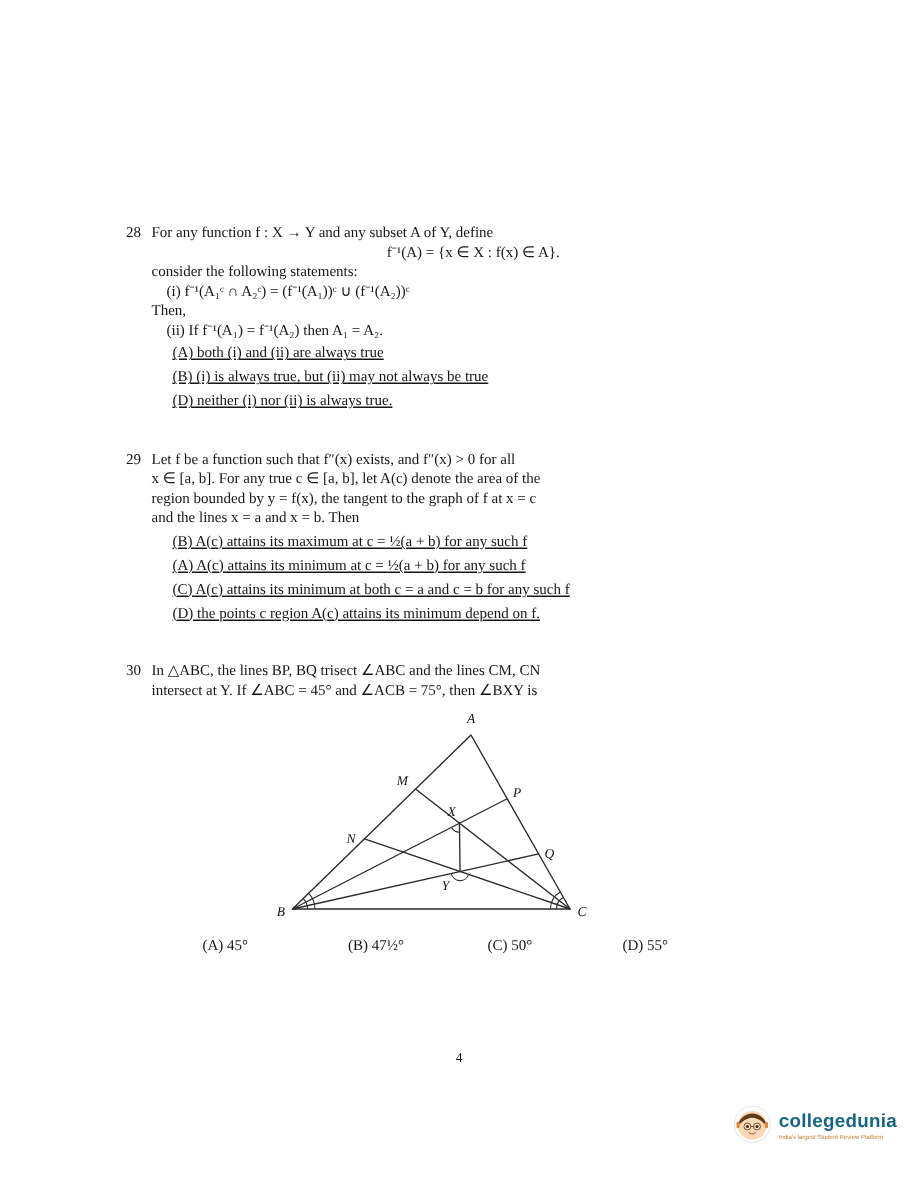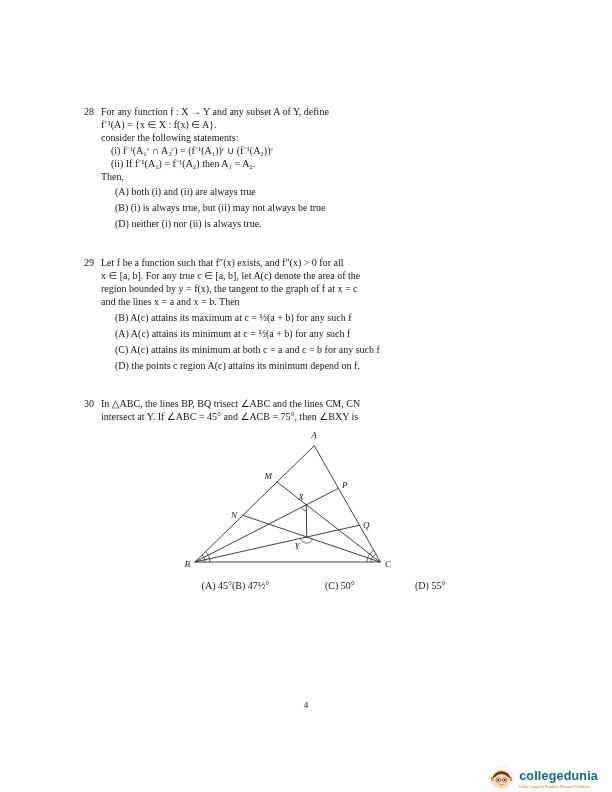"28" .q { margin-top: none -> 44px }
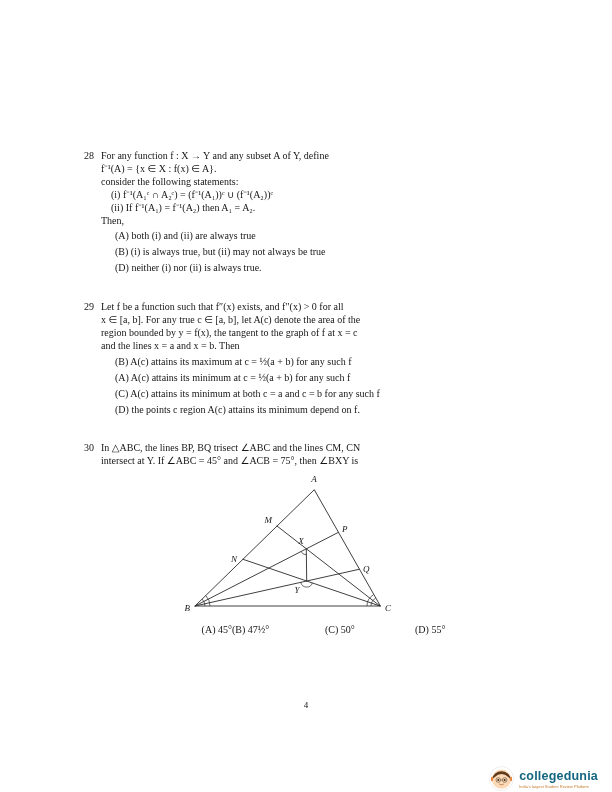"f⁻¹(A) = {x ∈ X" .line.center { text-align: left -> center }
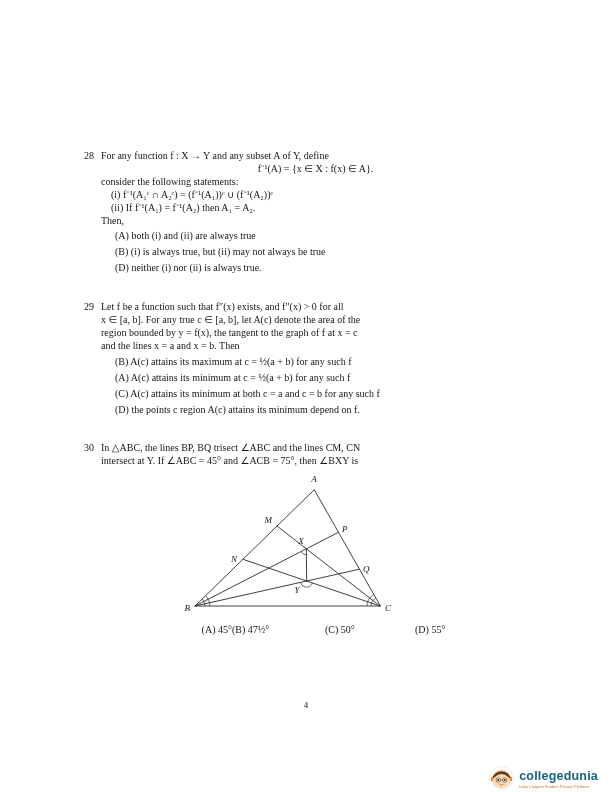"(ii) If f⁻¹(A₁) = f⁻¹(A₂)" div.line { order: before "Then," -> after "Then," }
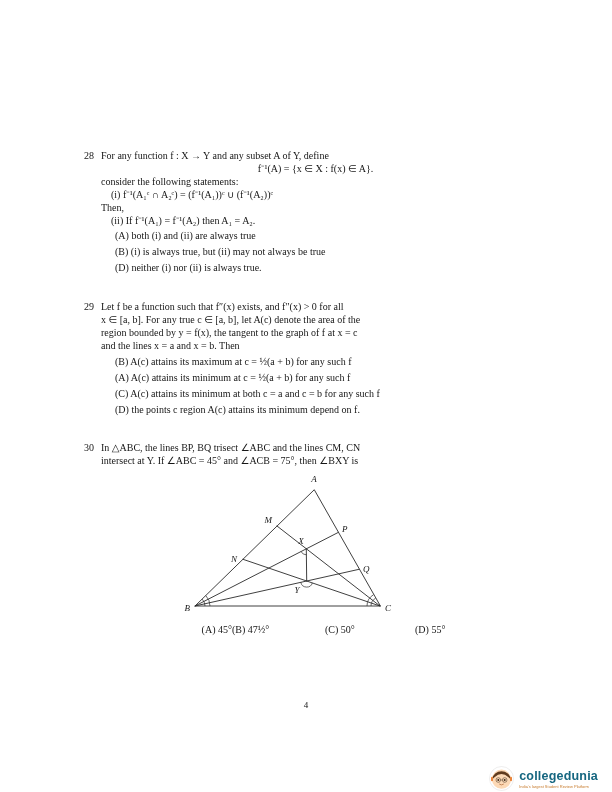"(A) both (i) and (ii)" .opt { text-decoration: none -> underline }
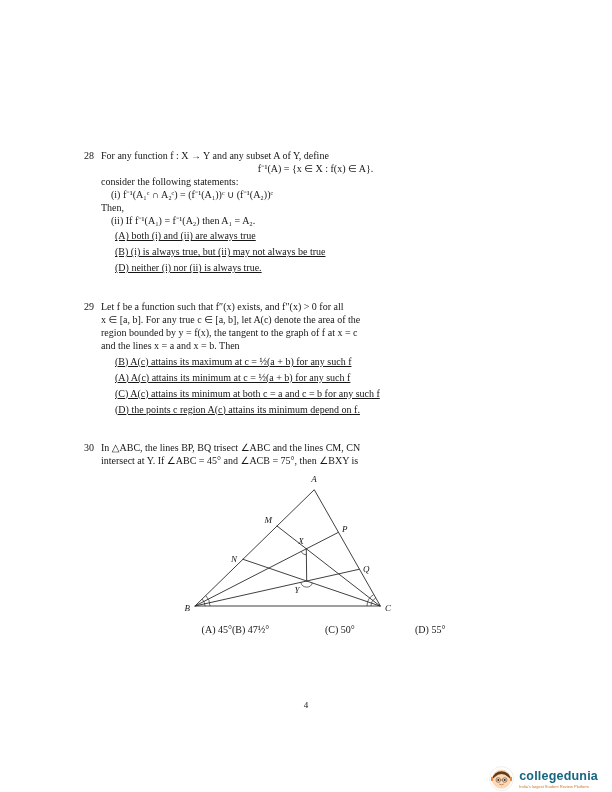"(A) 45°" .optrow span:nth-child(1) { text-align: right -> none }
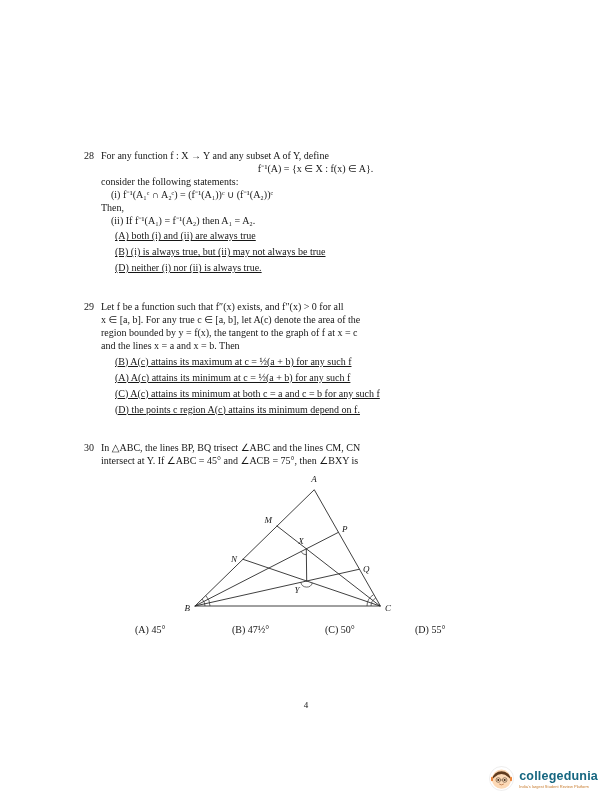"collegedunia" .logo { top: 766px -> 737px }
